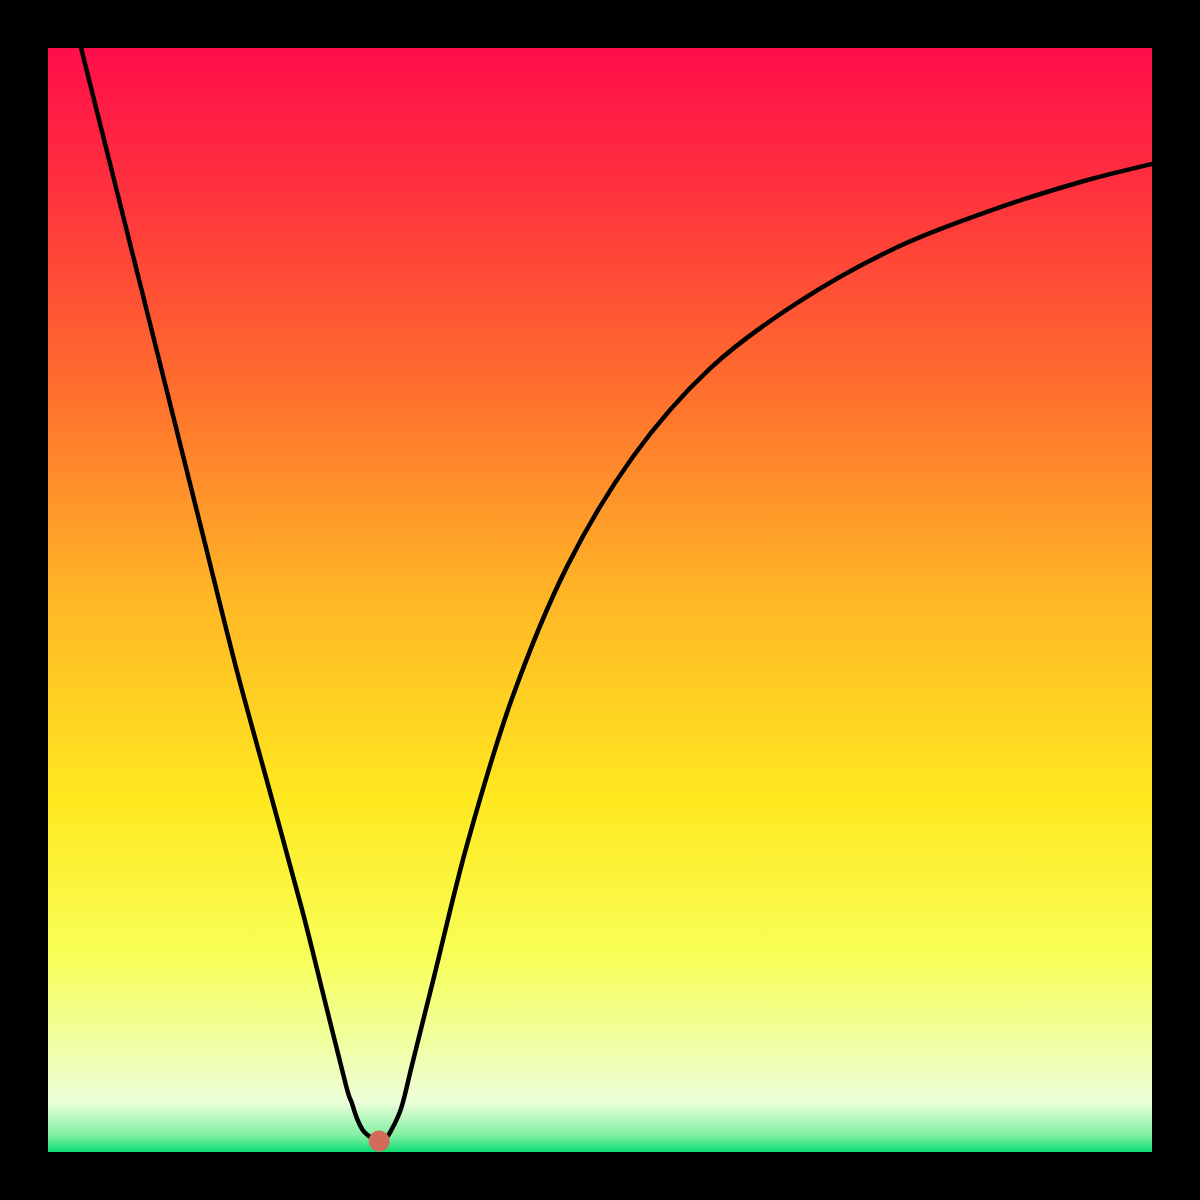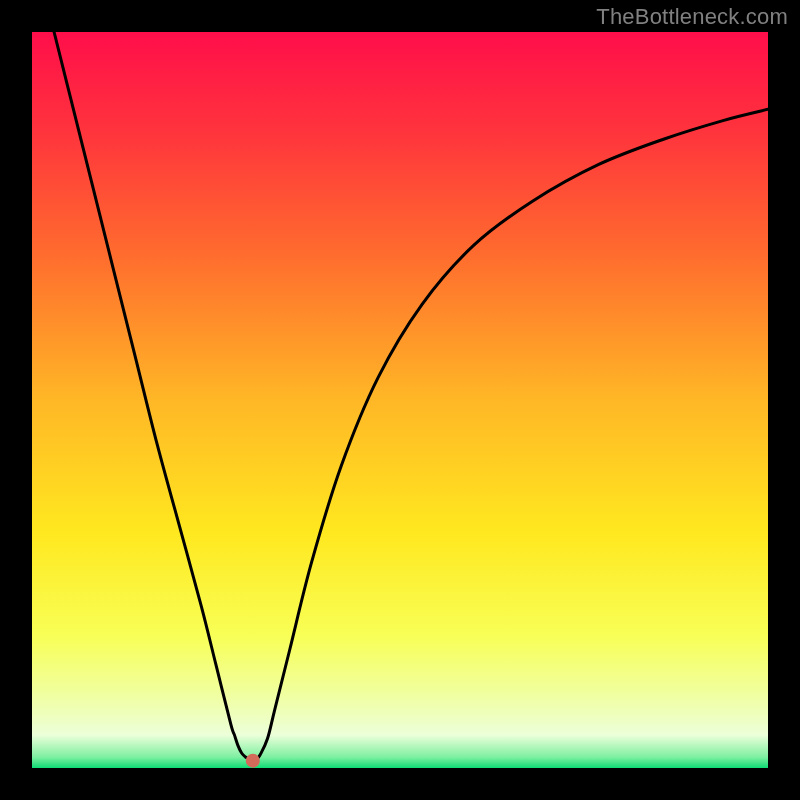"TheBottleneck.com" div.watermark { html: <div>TheBottleneck.com</div> -> none }
